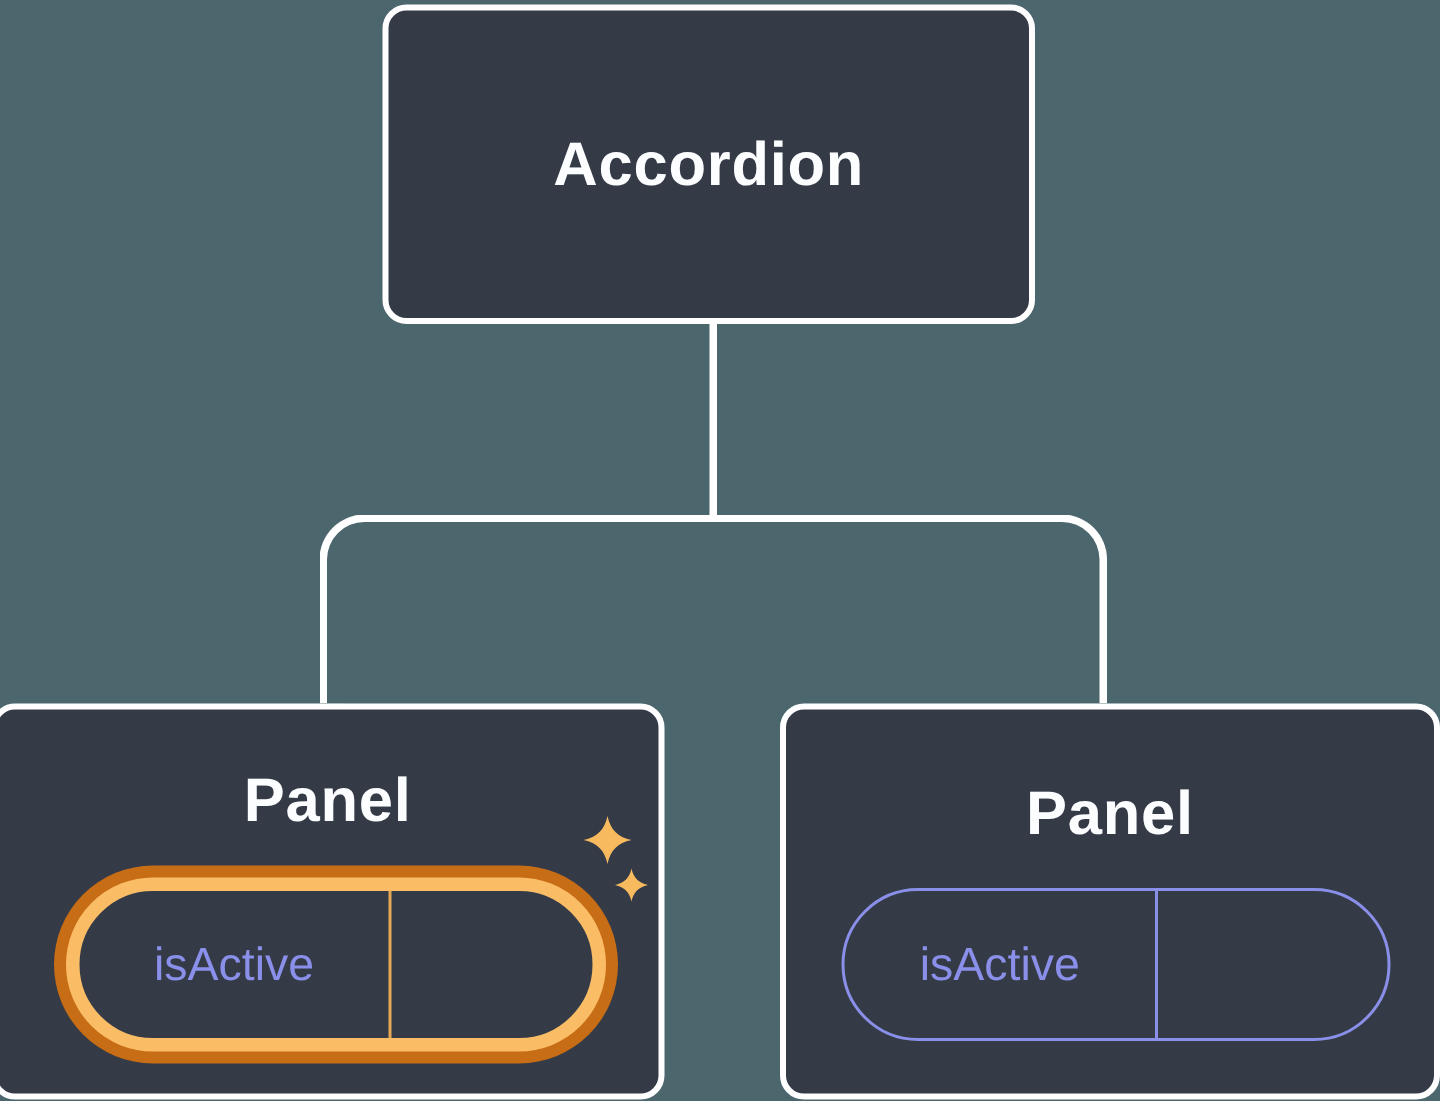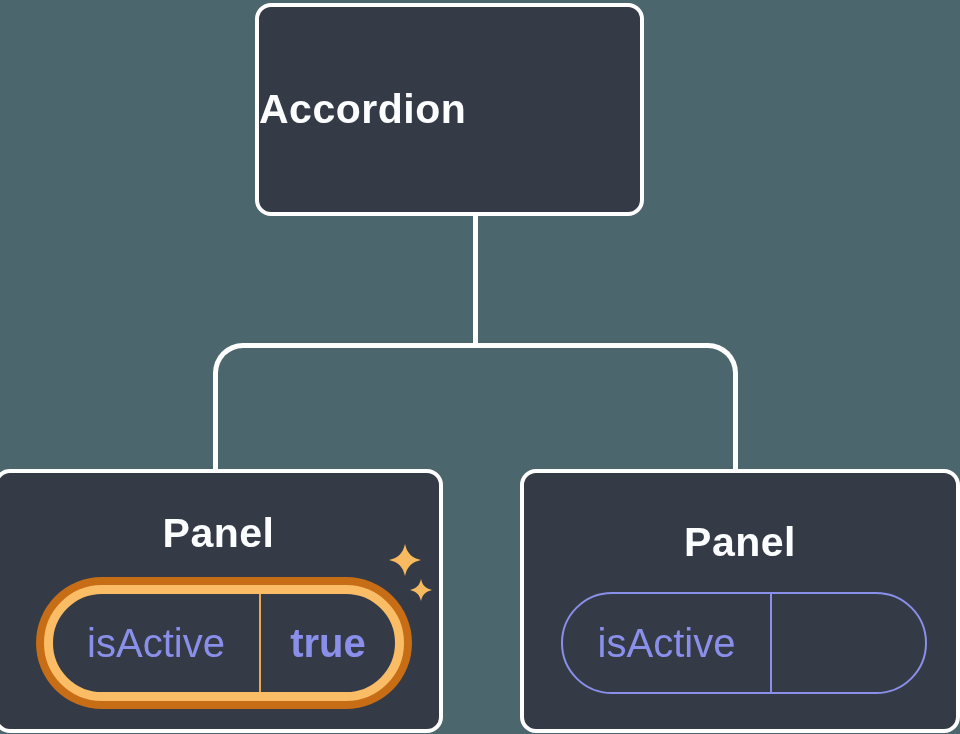"Accordion" .node-root { justify-content: none -> center; width: 389px -> 435px }
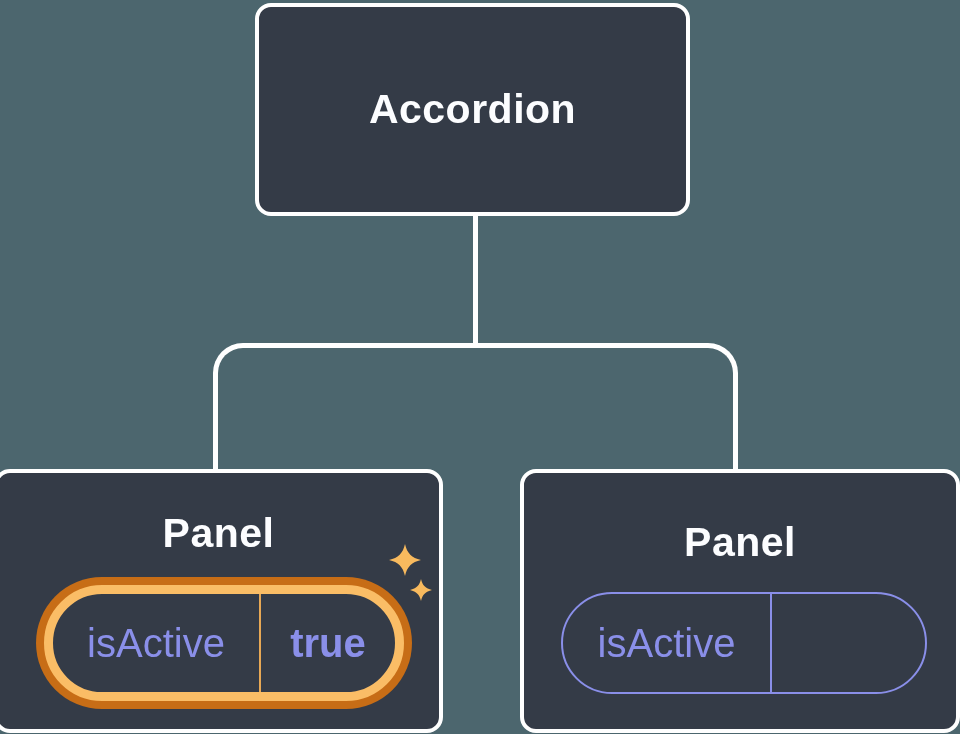"isActive" .pill-cell { font-size: 40px -> 31px }
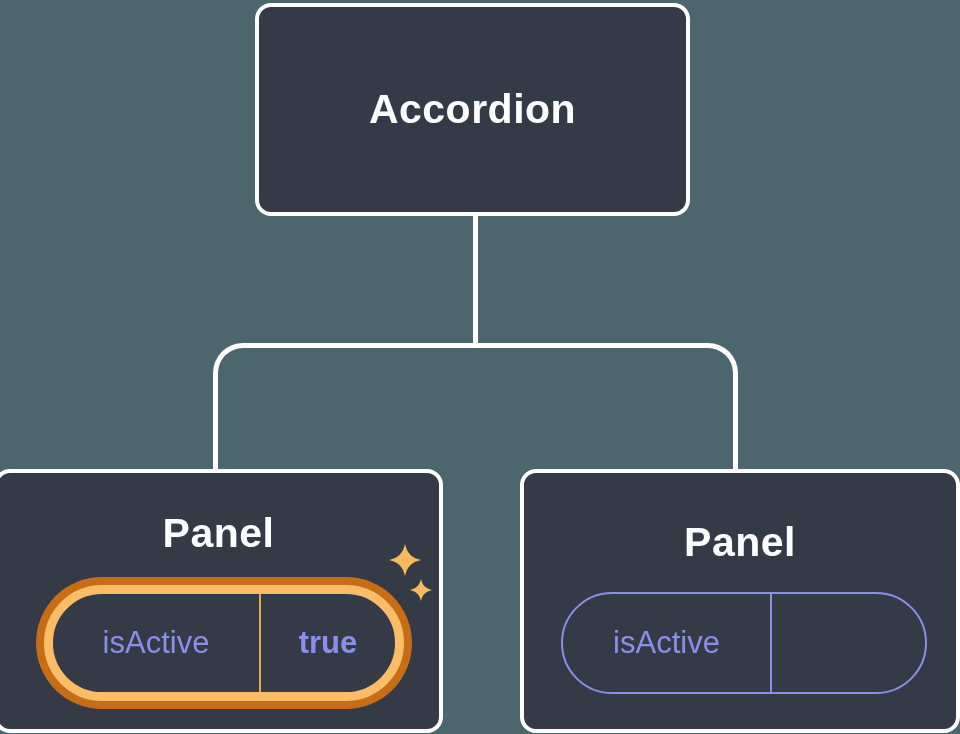"true" div.pill-cell { html: <div> <span>true</span> </div> -> none }
